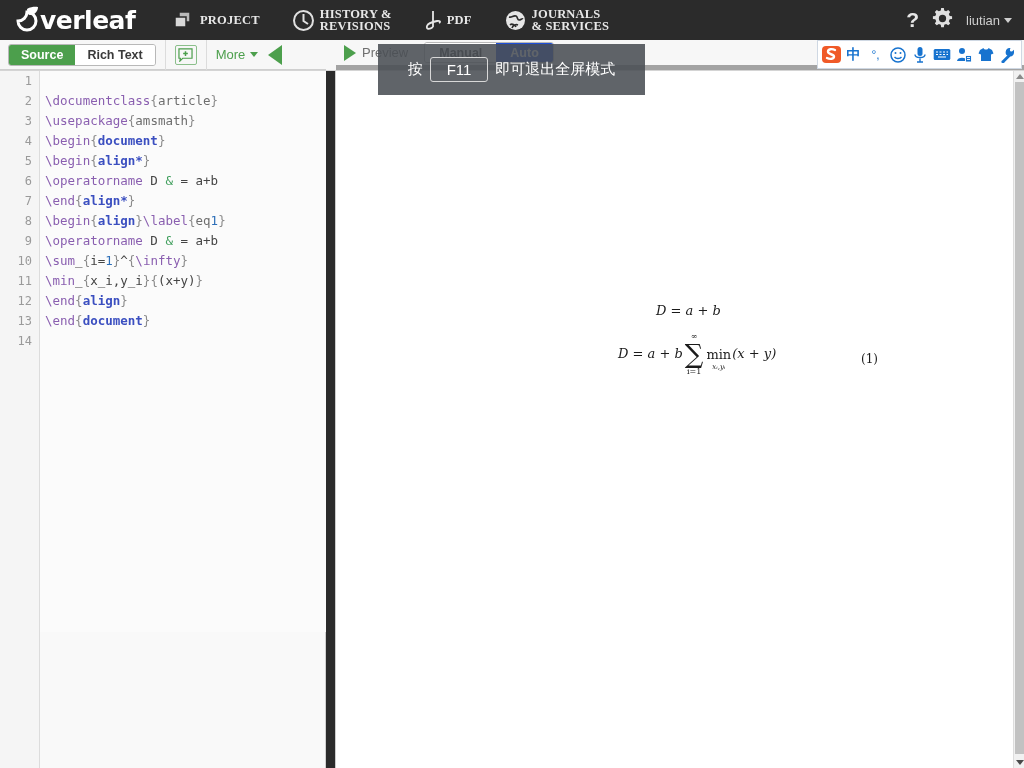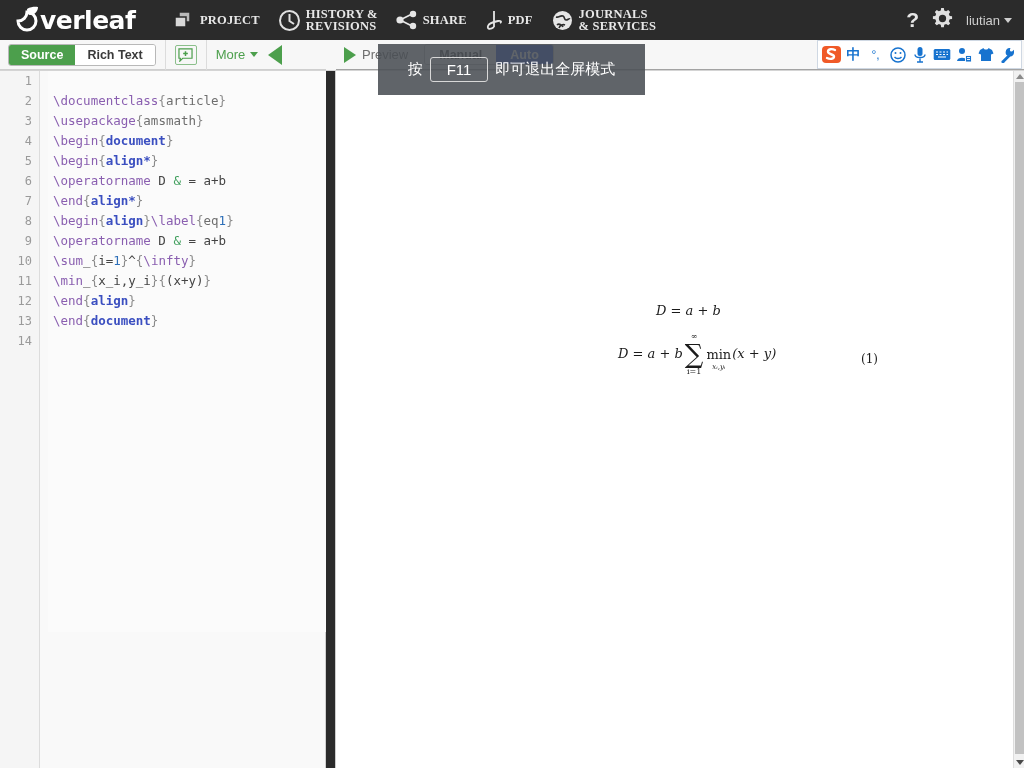"PROJECT" .nav-items { gap: 0px -> 14px }
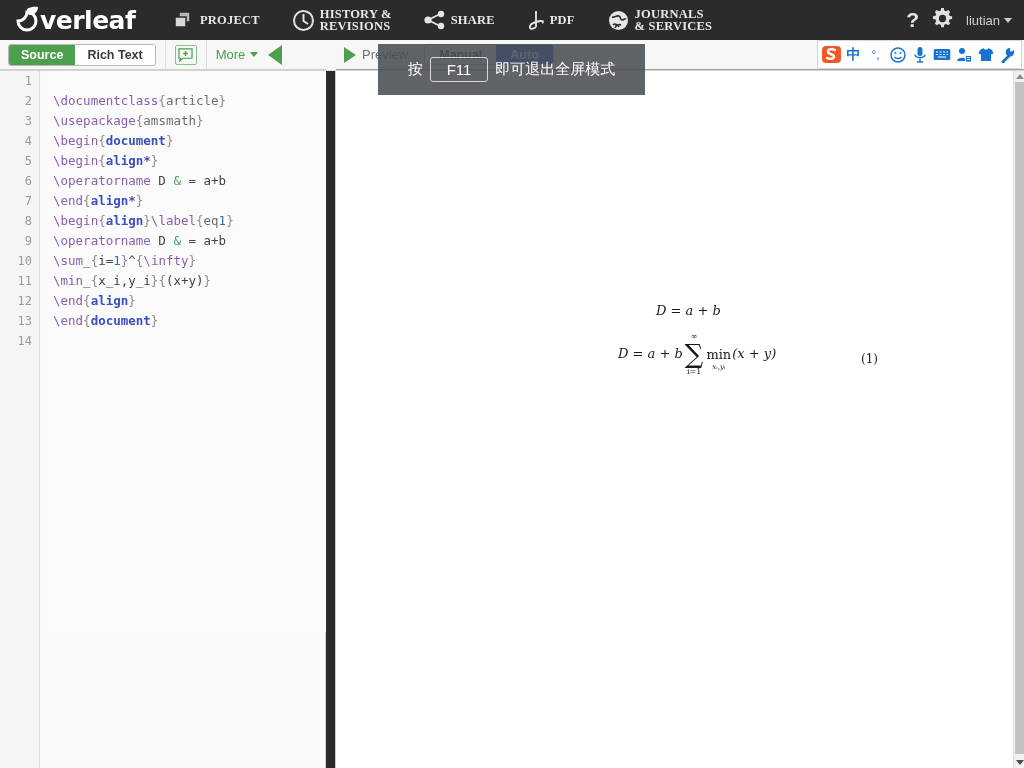"SHARE" div.nav-item { html: <div> <span> <svg> <circle></circle> <circle></circle> <circle></circle> <path></path> </svg> </span> <span>SHARE</span> </div> -> none }
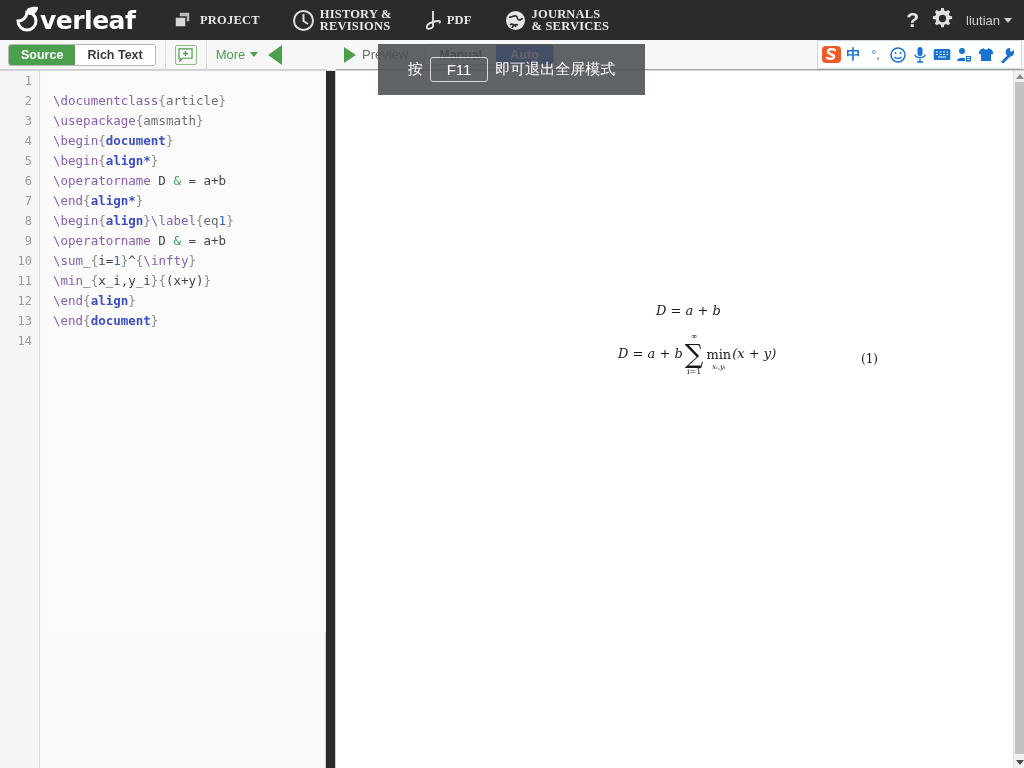"Preview" .tb-right { border-bottom: 1px solid #a3a3a3 -> 5px solid #a3a3a3 }
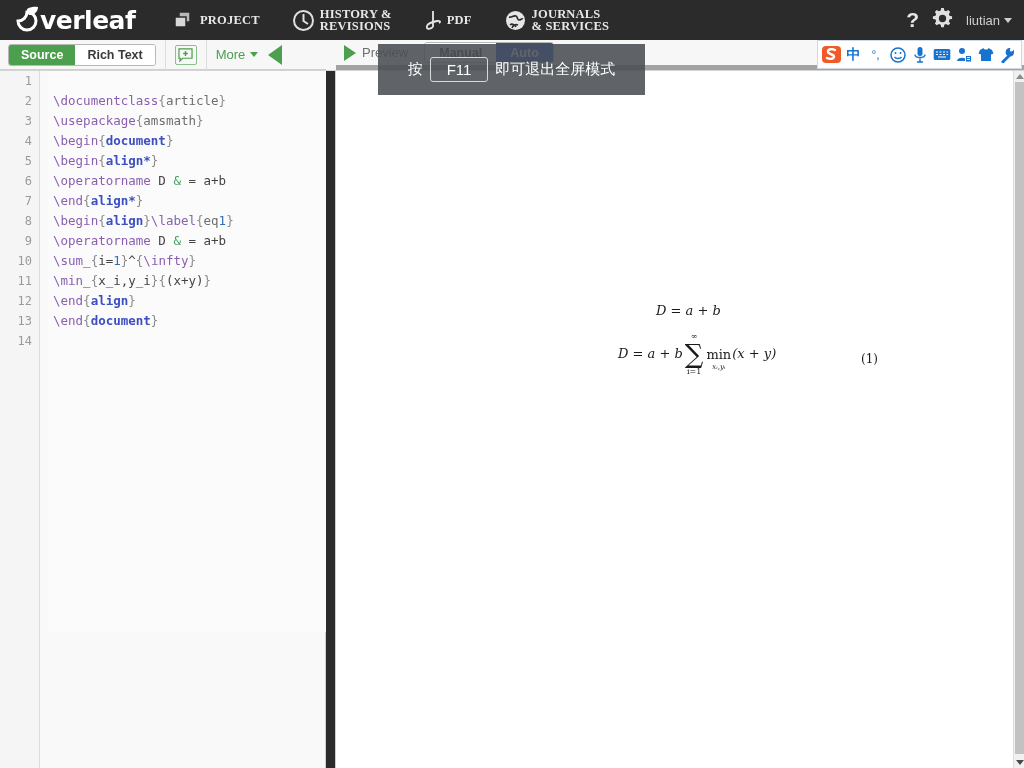"\documentclass{article}" .code-area { left: 48px -> 40px }
